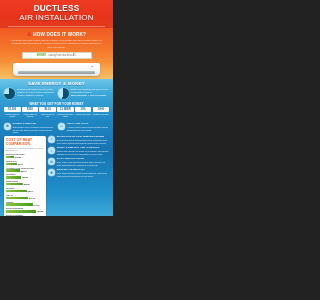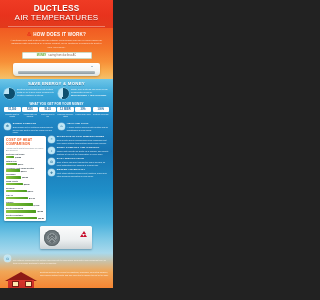"DUCTLESS" #page { height: 288px -> 216px }
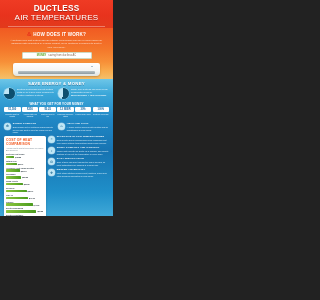"AIR TEMPERATURES" div.t2 { text: TEMPERATURES -> INSTALLATION }
